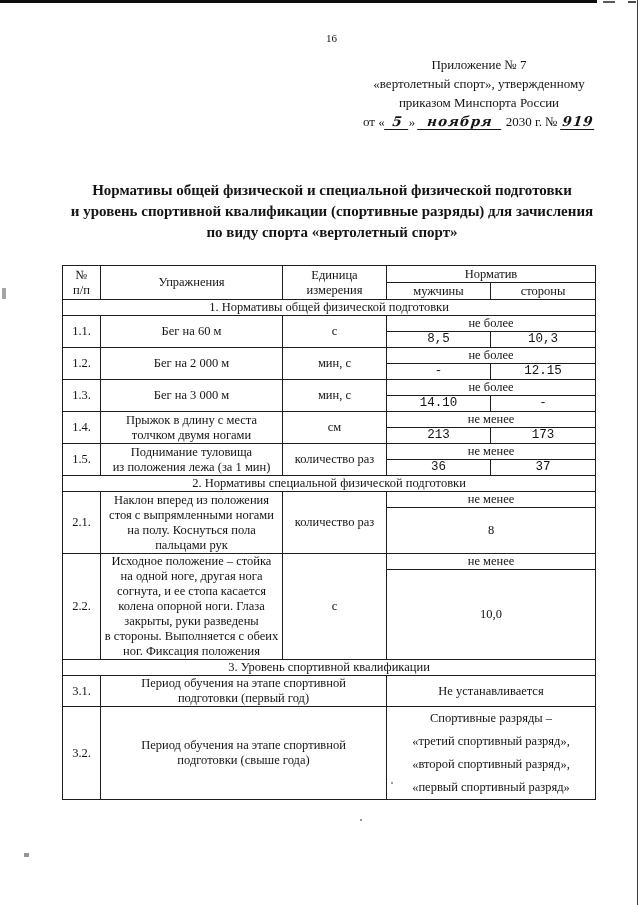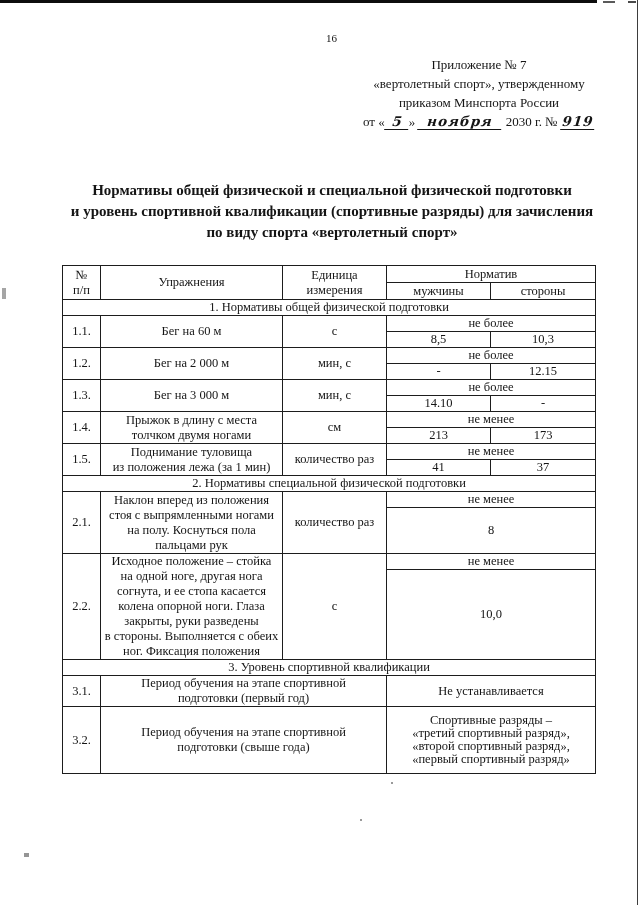"8,5" td.val { font-family: none -> Liberation Mono, monospace }
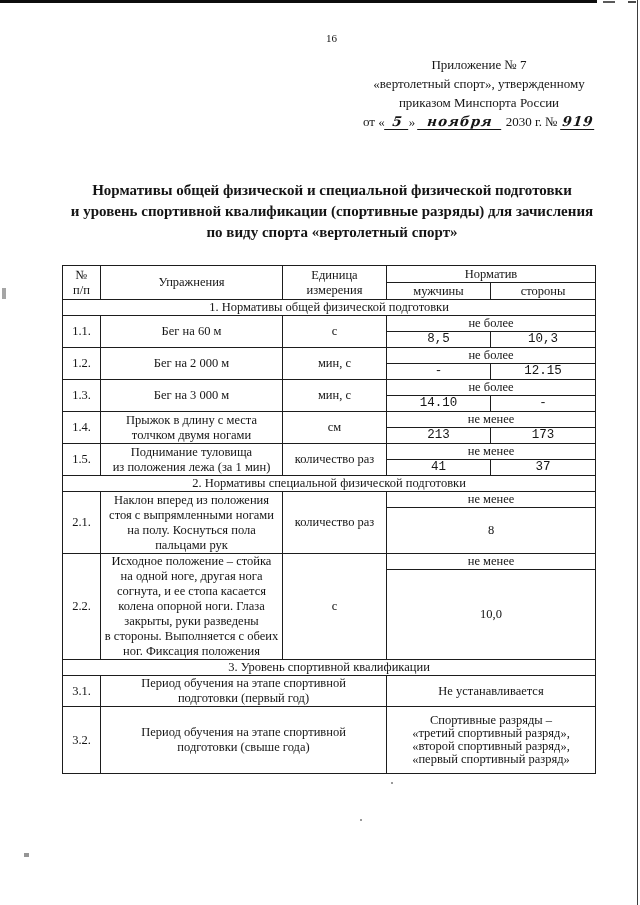"41" td.val { text: 41 -> 36 }
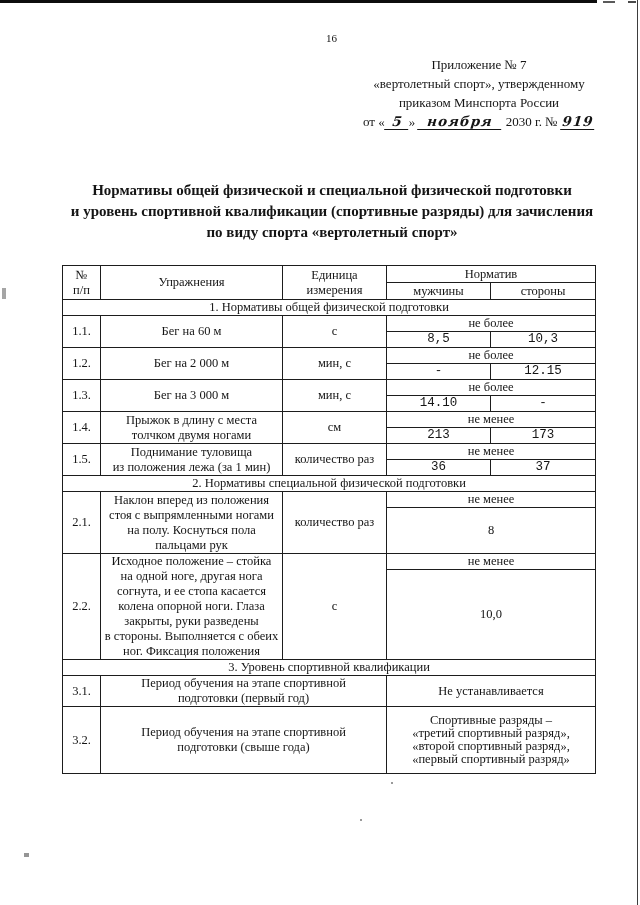"Спортивные разряды –" td.val-list { line-height: 13px -> 23px }
